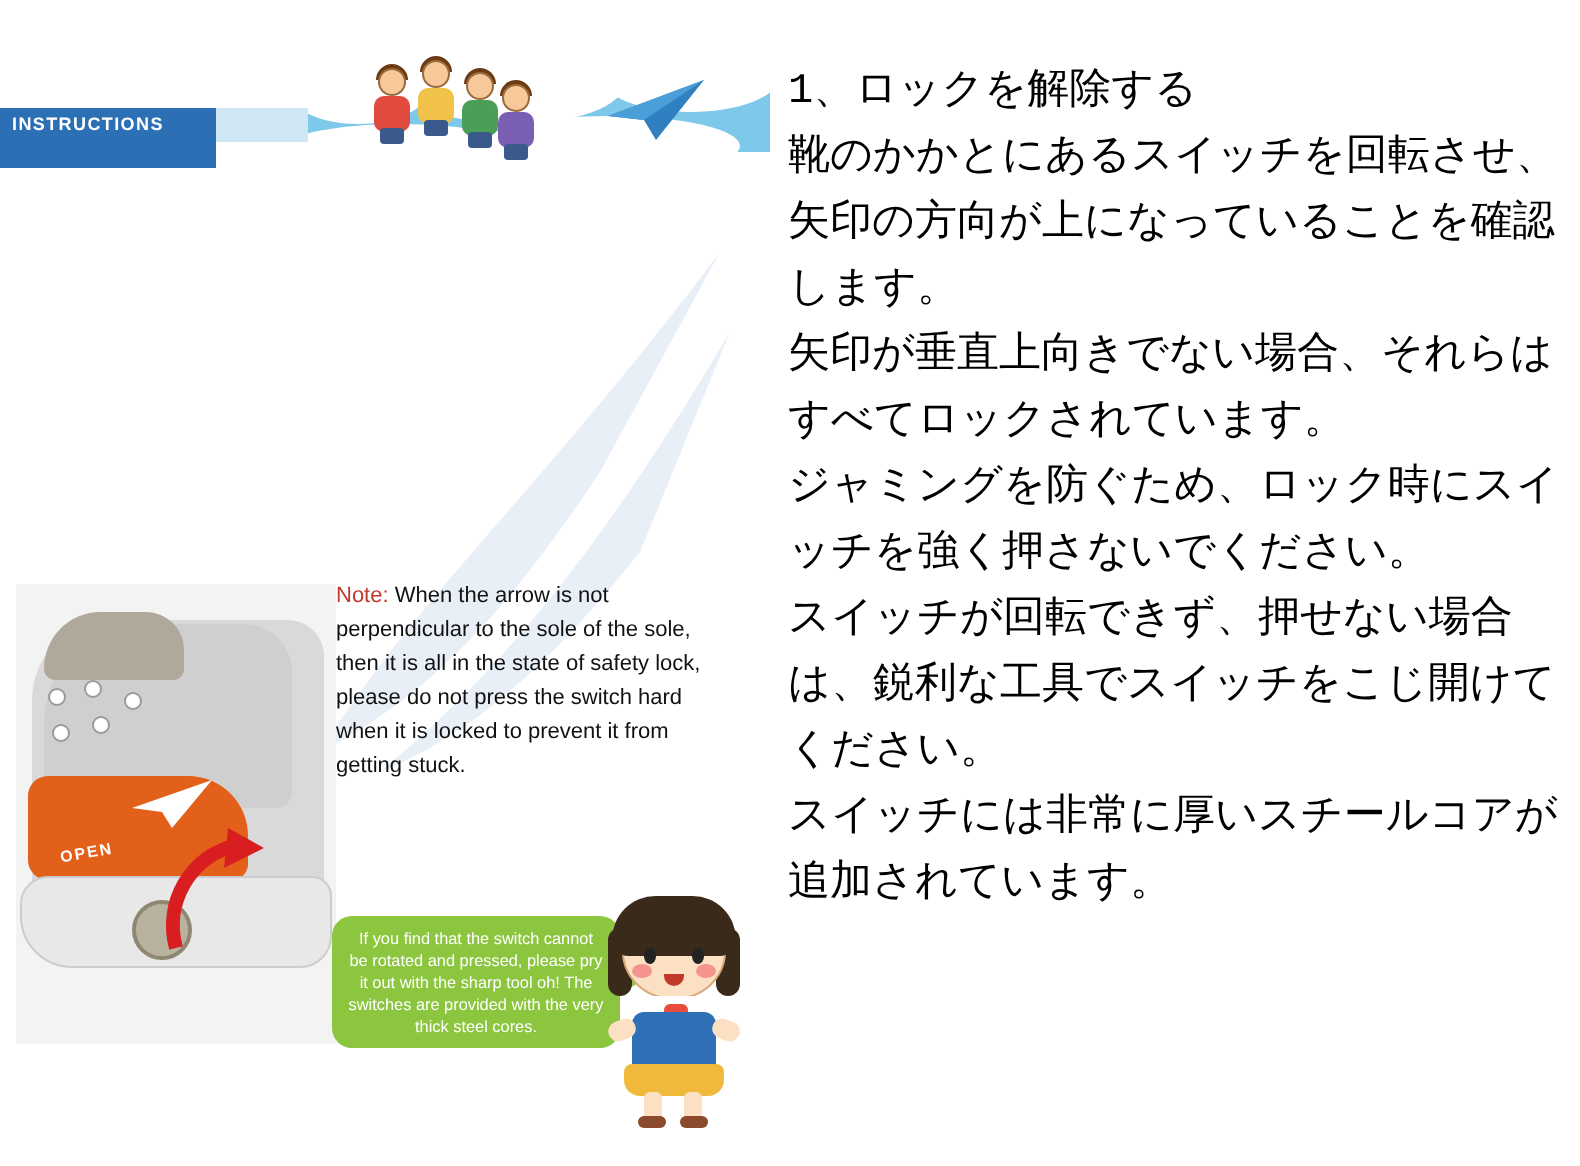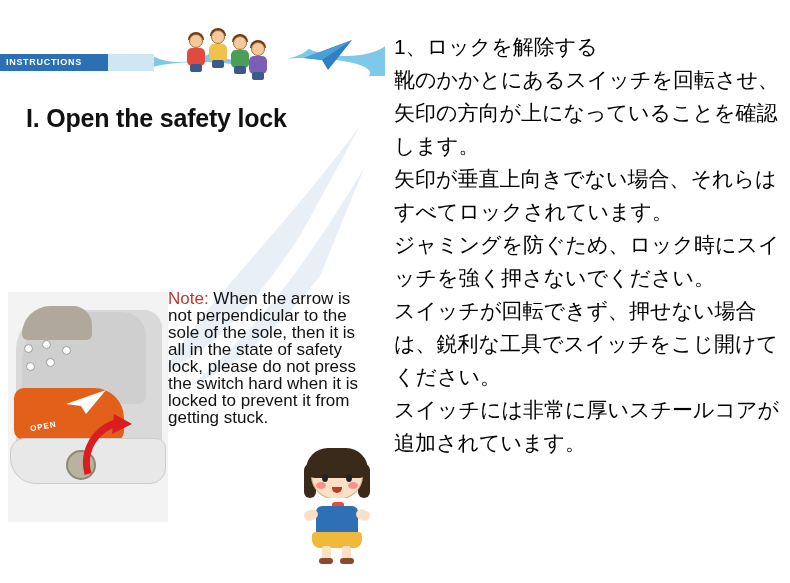"1、ロックを解除する" .jp-text { font-family: Liberation Sans, sans-serif -> Liberation Mono, monospace }
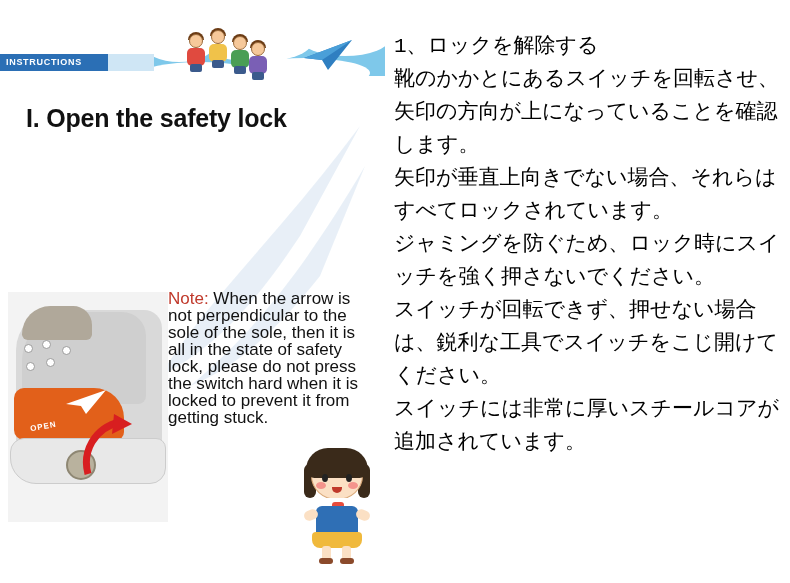"INSTRUCTIONS" .instructions-tab { height: 17px -> 30px }
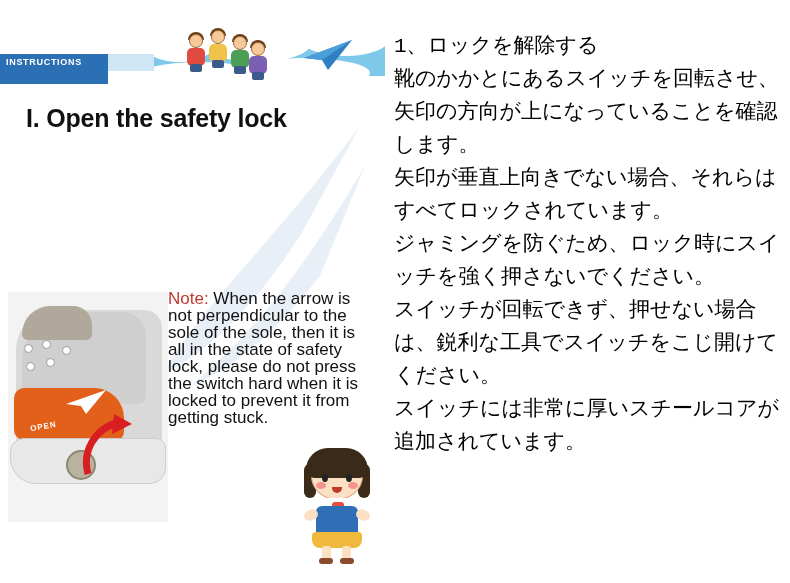"I. Open the safety lock" div.title { html: <div>I. Open the safety lock</div> -> none }
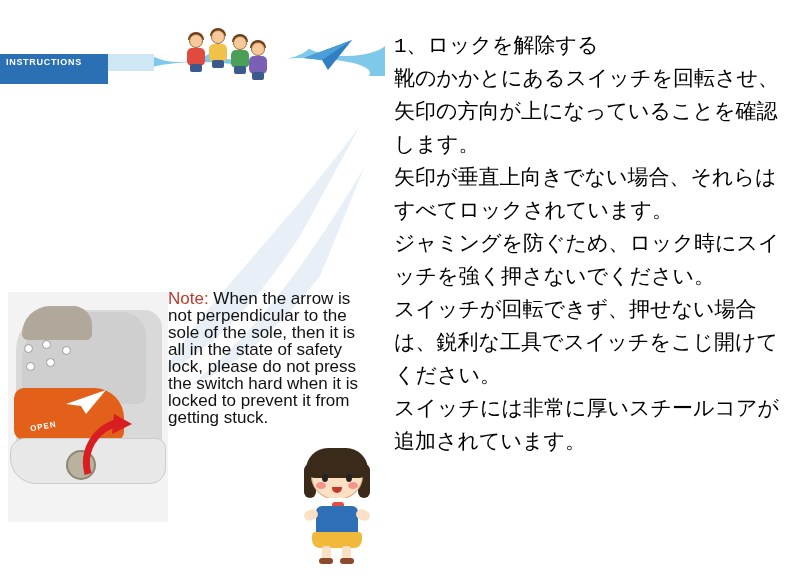"Note: When the arrow is" .note-text { font-size: 17px -> 11px }
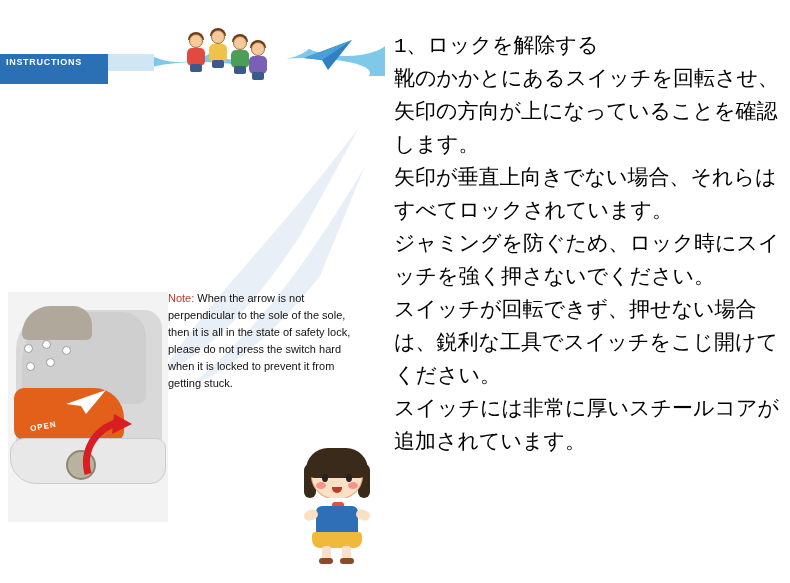"If you find that the" div.green-bubble { html: none -> <div>If you find that the switch cannot be rotated and pressed, please pry it out with the sharp tool oh! The switches are provided with the very thick steel cores.</div> }
